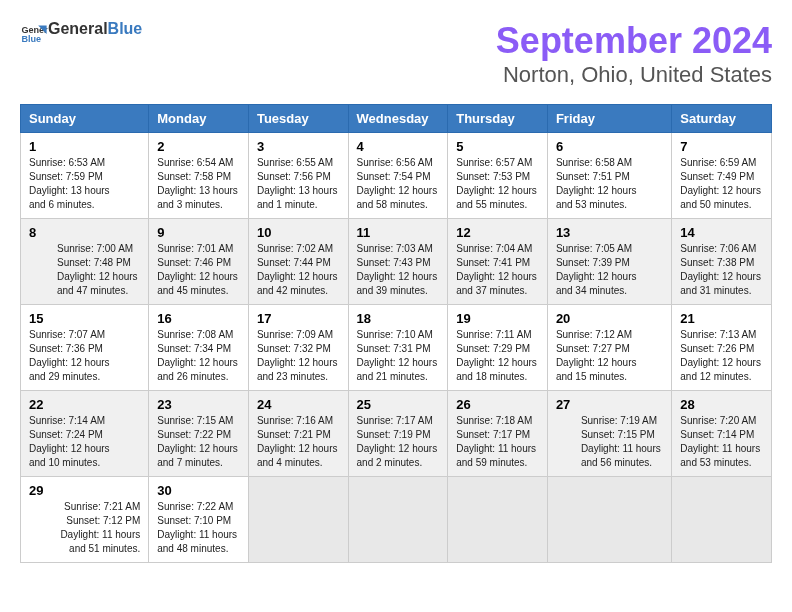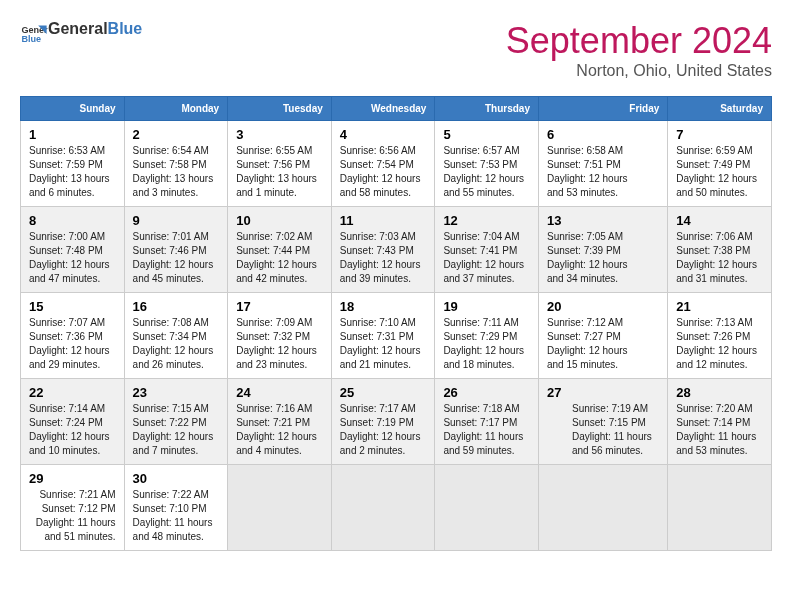"September 2024" .month-title { color: #be185d -> #8b5cf6; font-weight: normal -> bold }
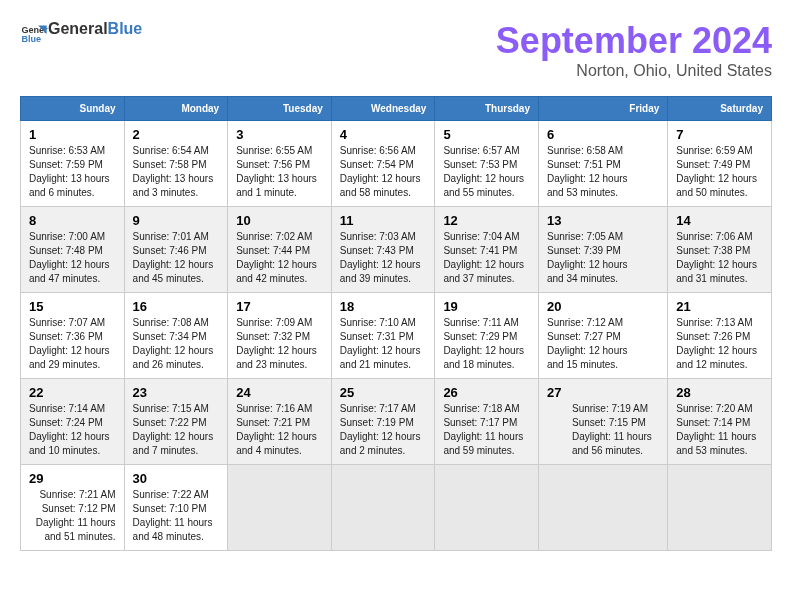"Norton, Ohio, United States" .location-title { font-size: 16px -> 22px }
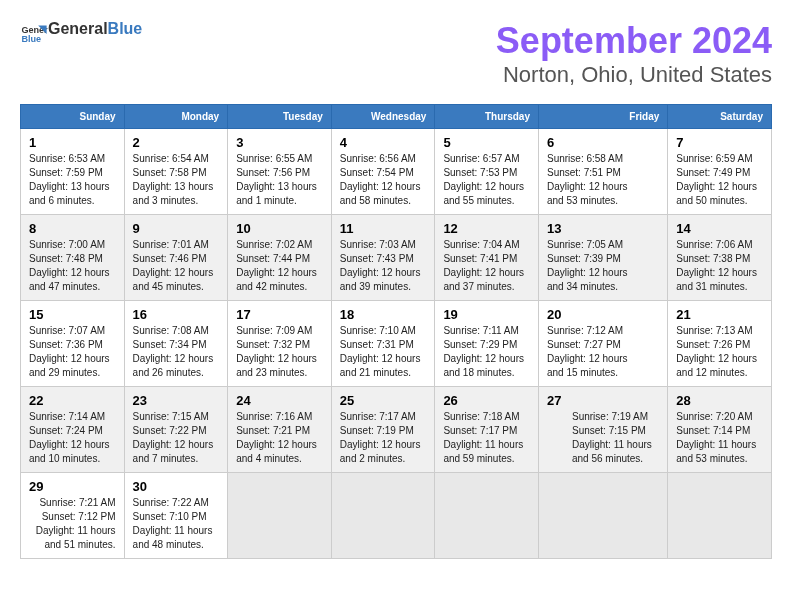"Sunday" thead th { font-size: 10px -> 13px; text-align: right -> left }
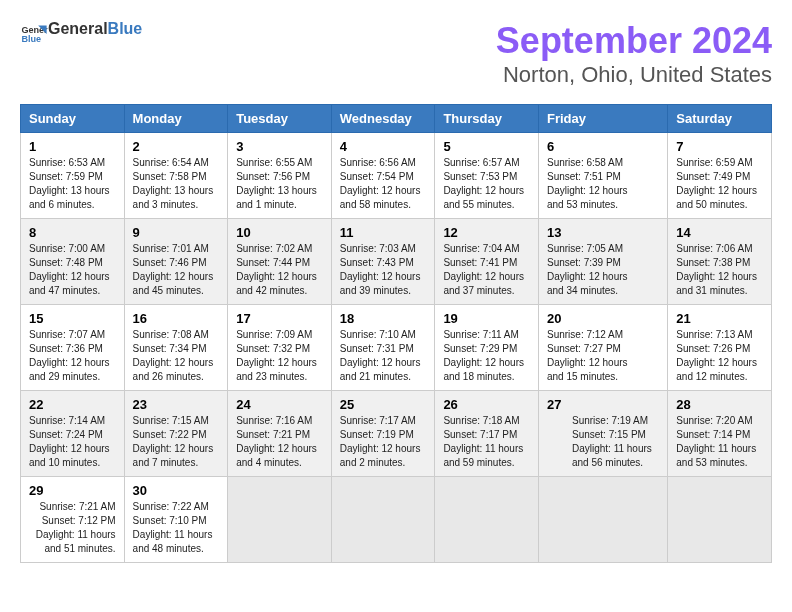"Sunrise: 7:00 AM" div.day-info { margin-left: none -> 28px }
